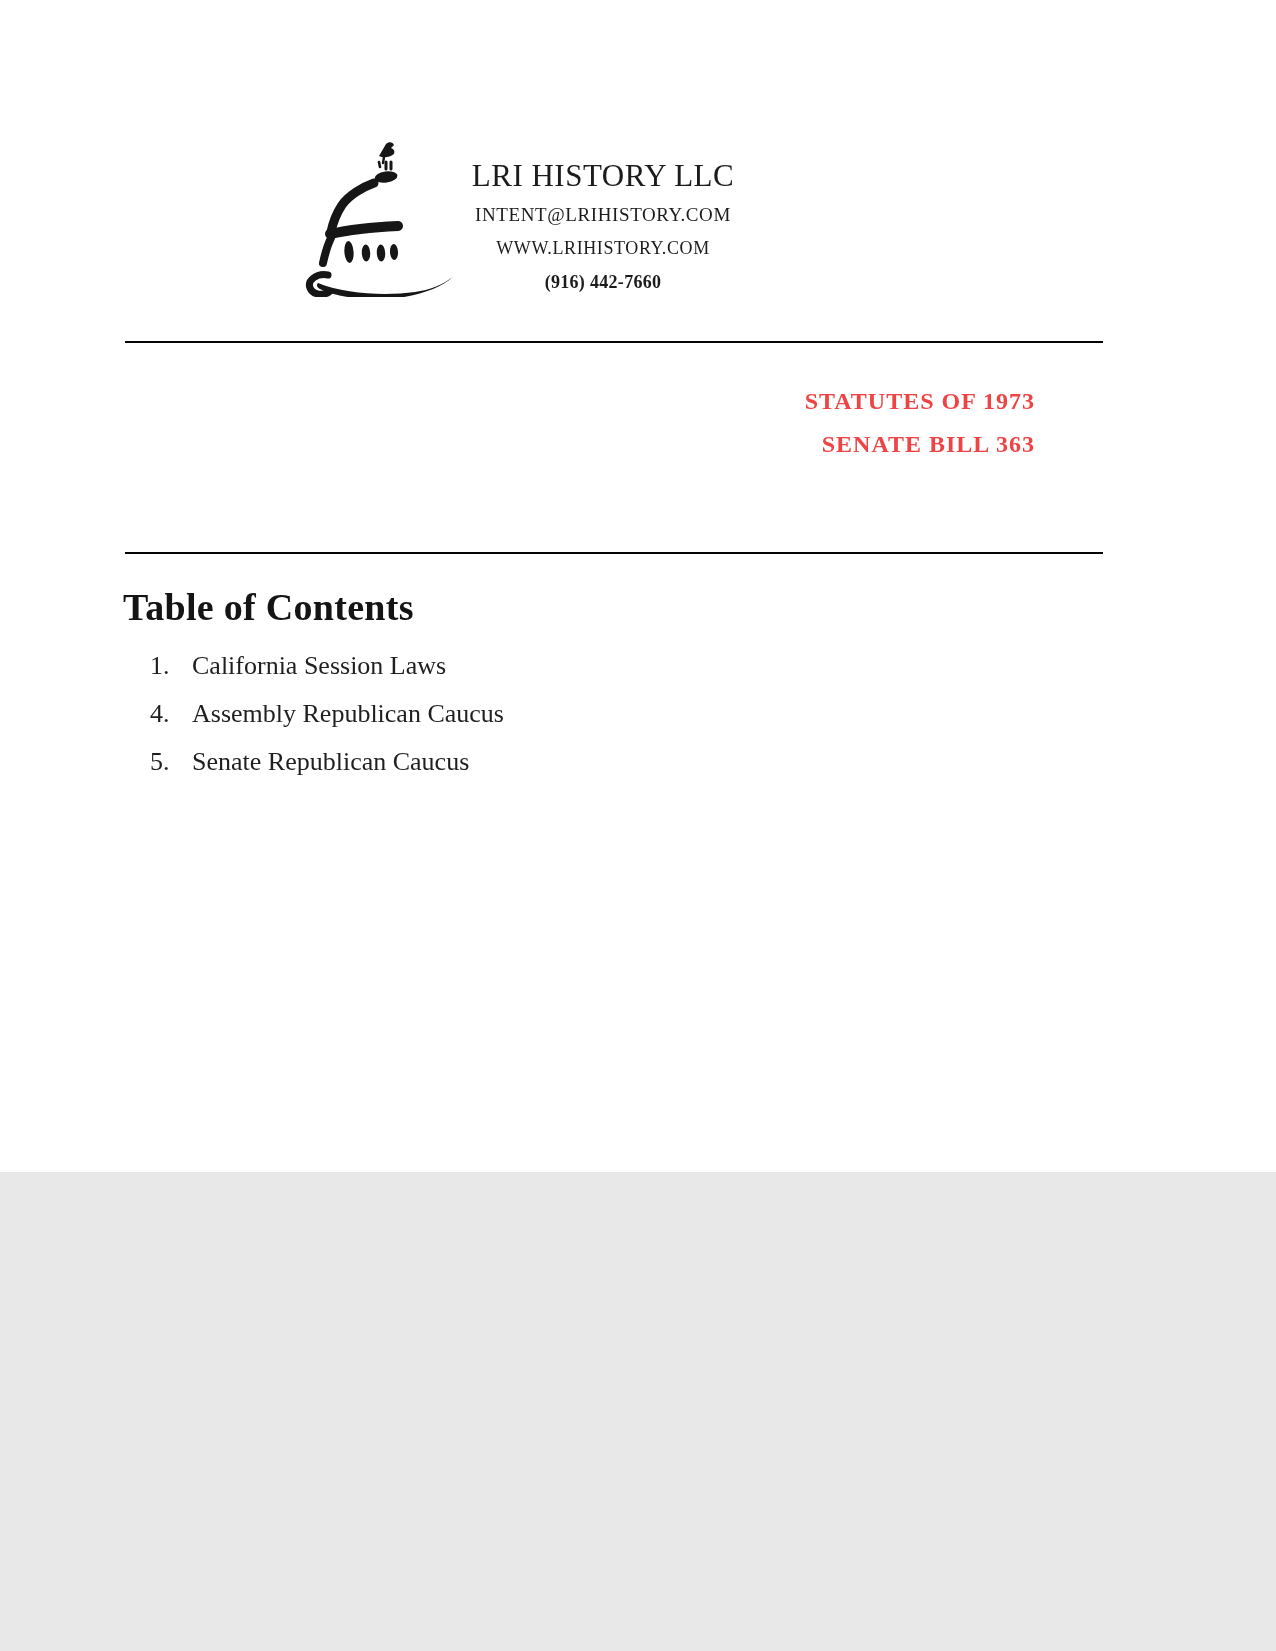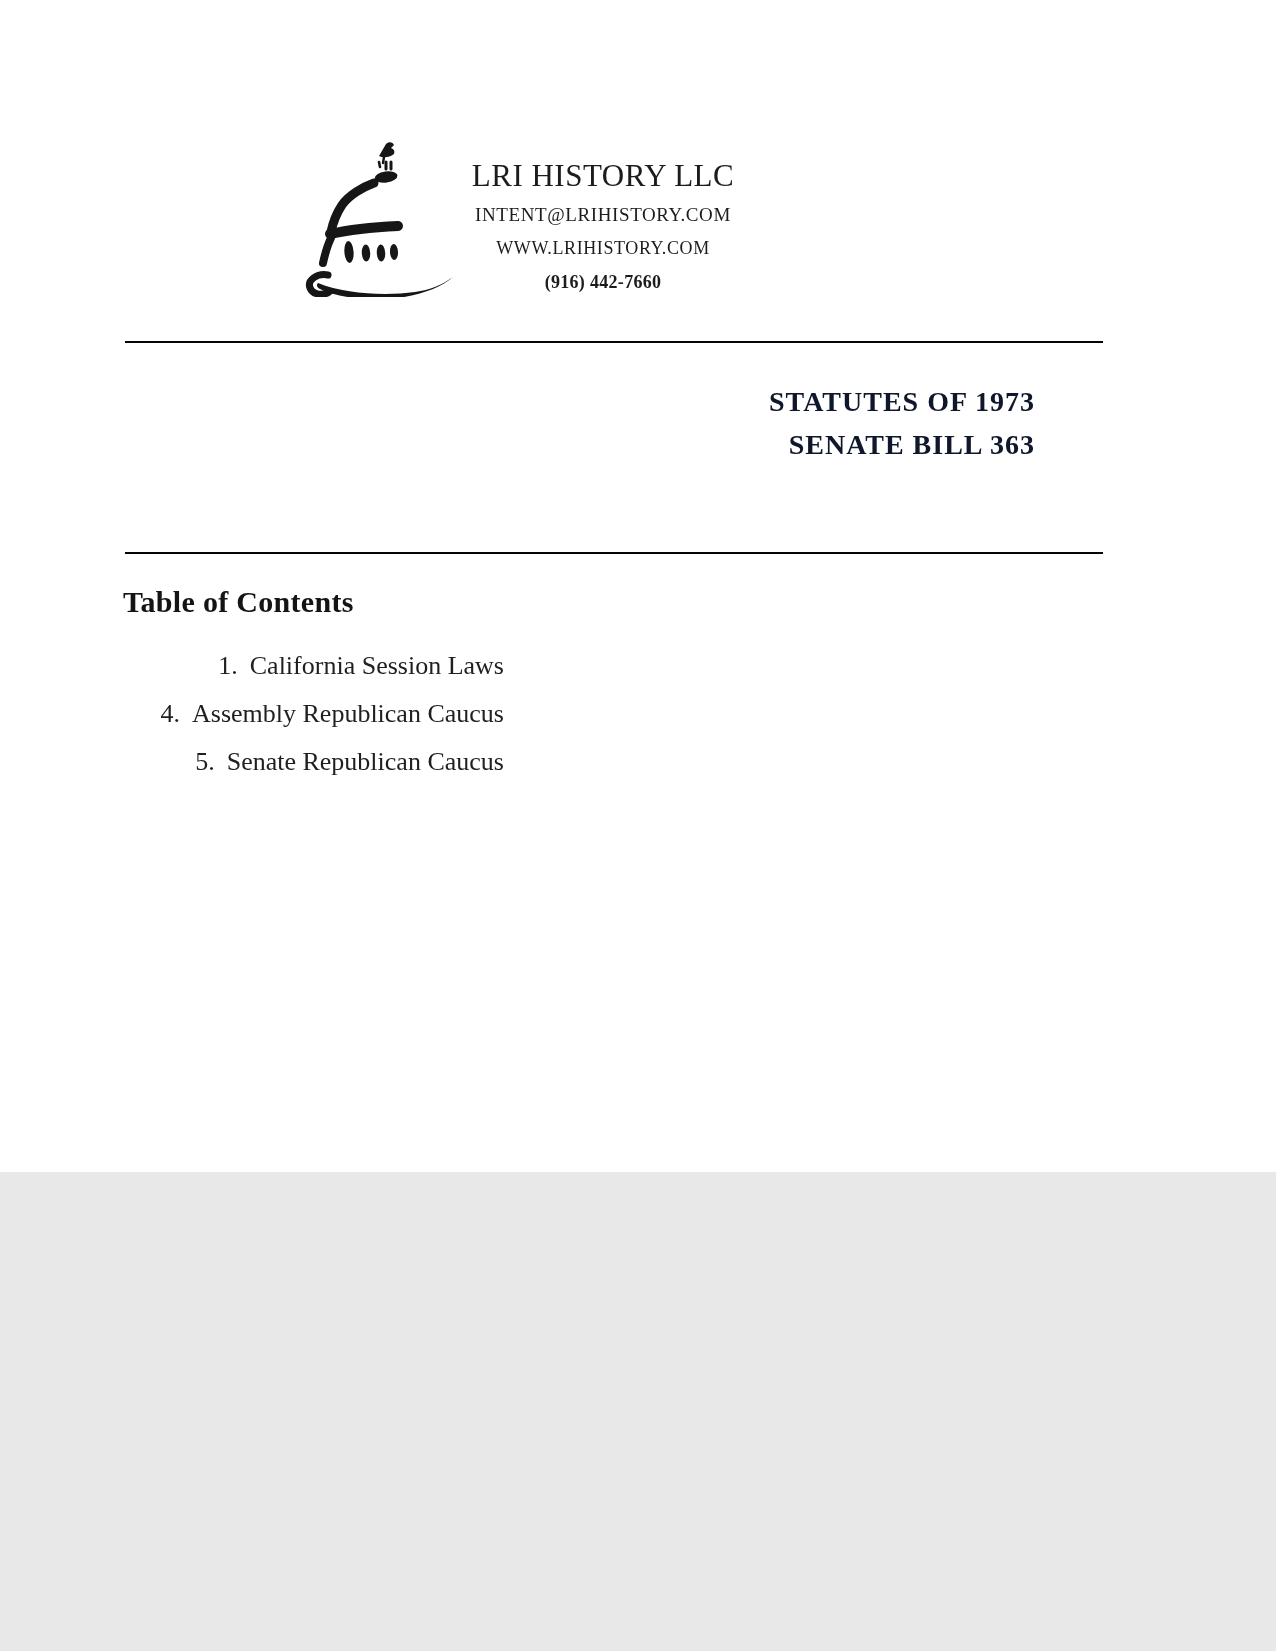"STATUTES OF 1973" .case-block { color: #0f172a -> #ef4444; font-size: 28px -> 24px }
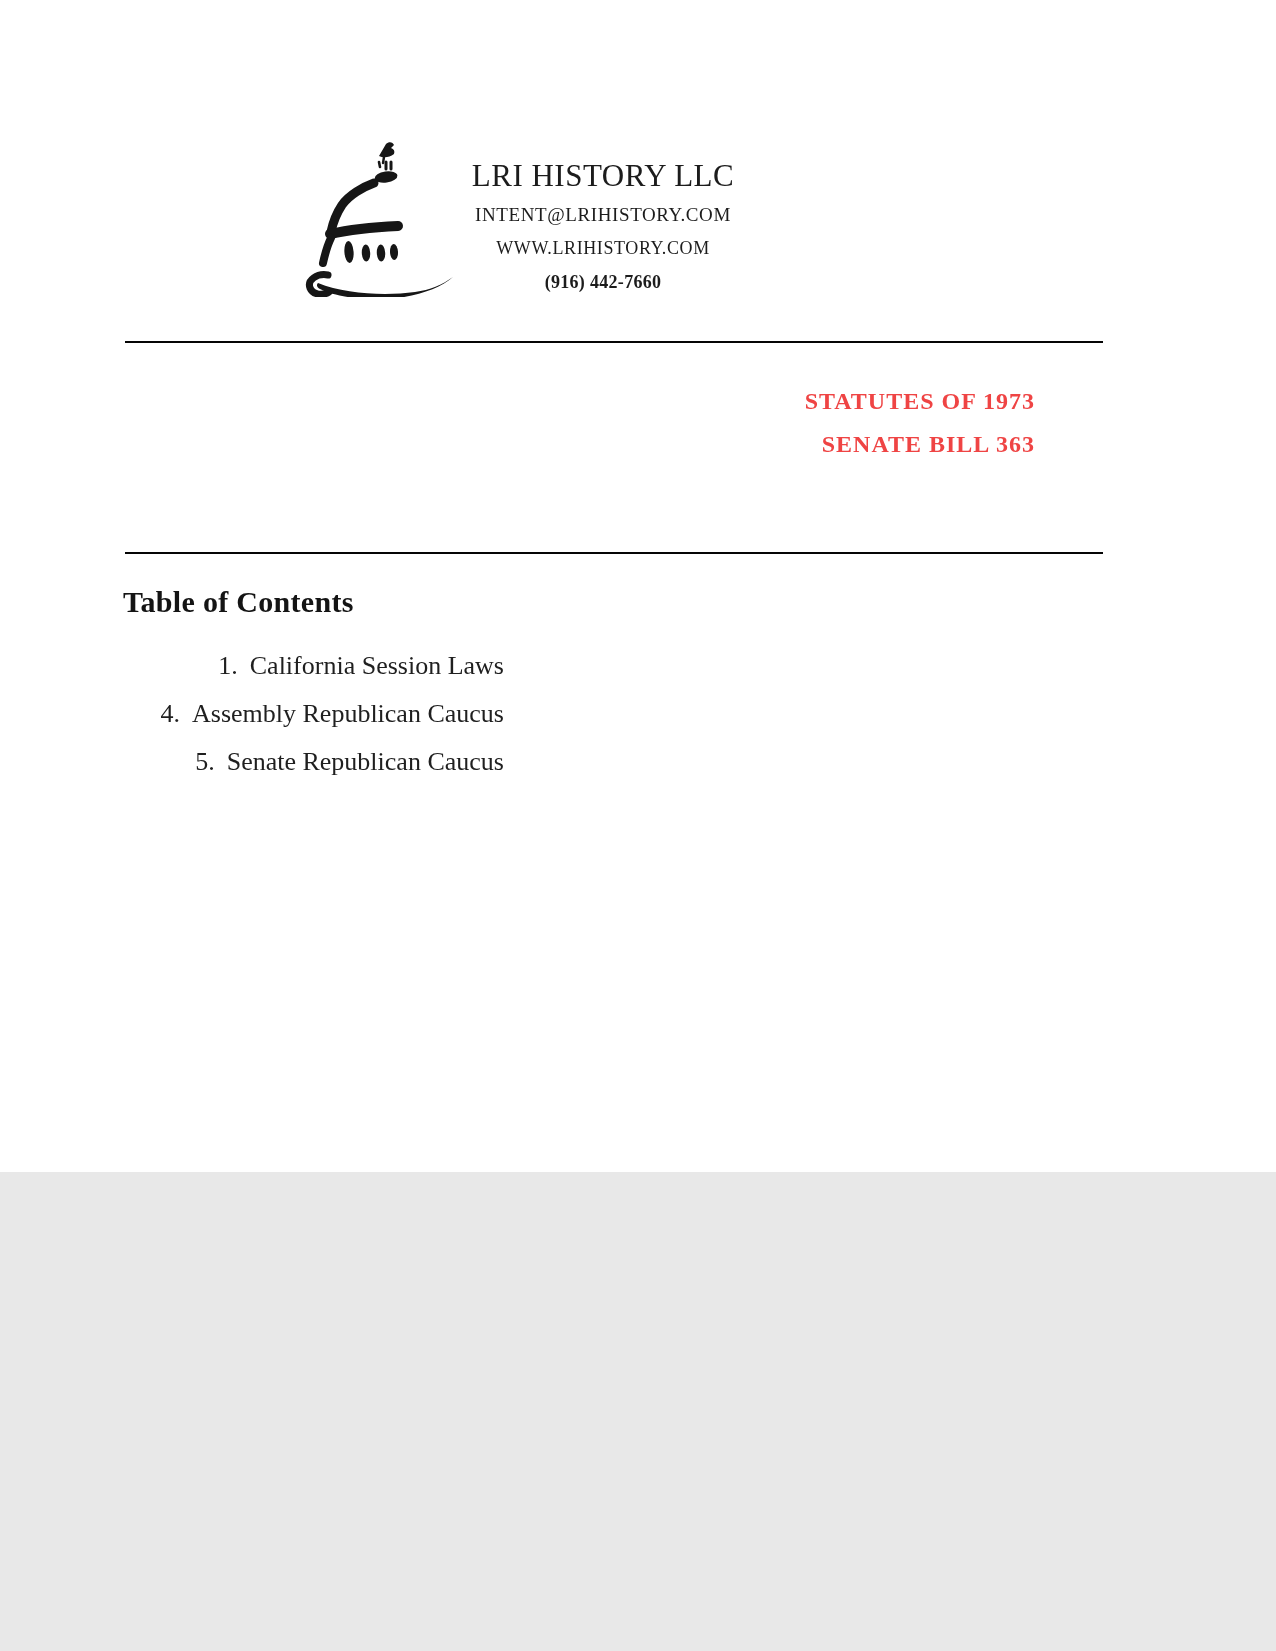"Table of Contents" .toc-heading { font-size: 30px -> 38px }
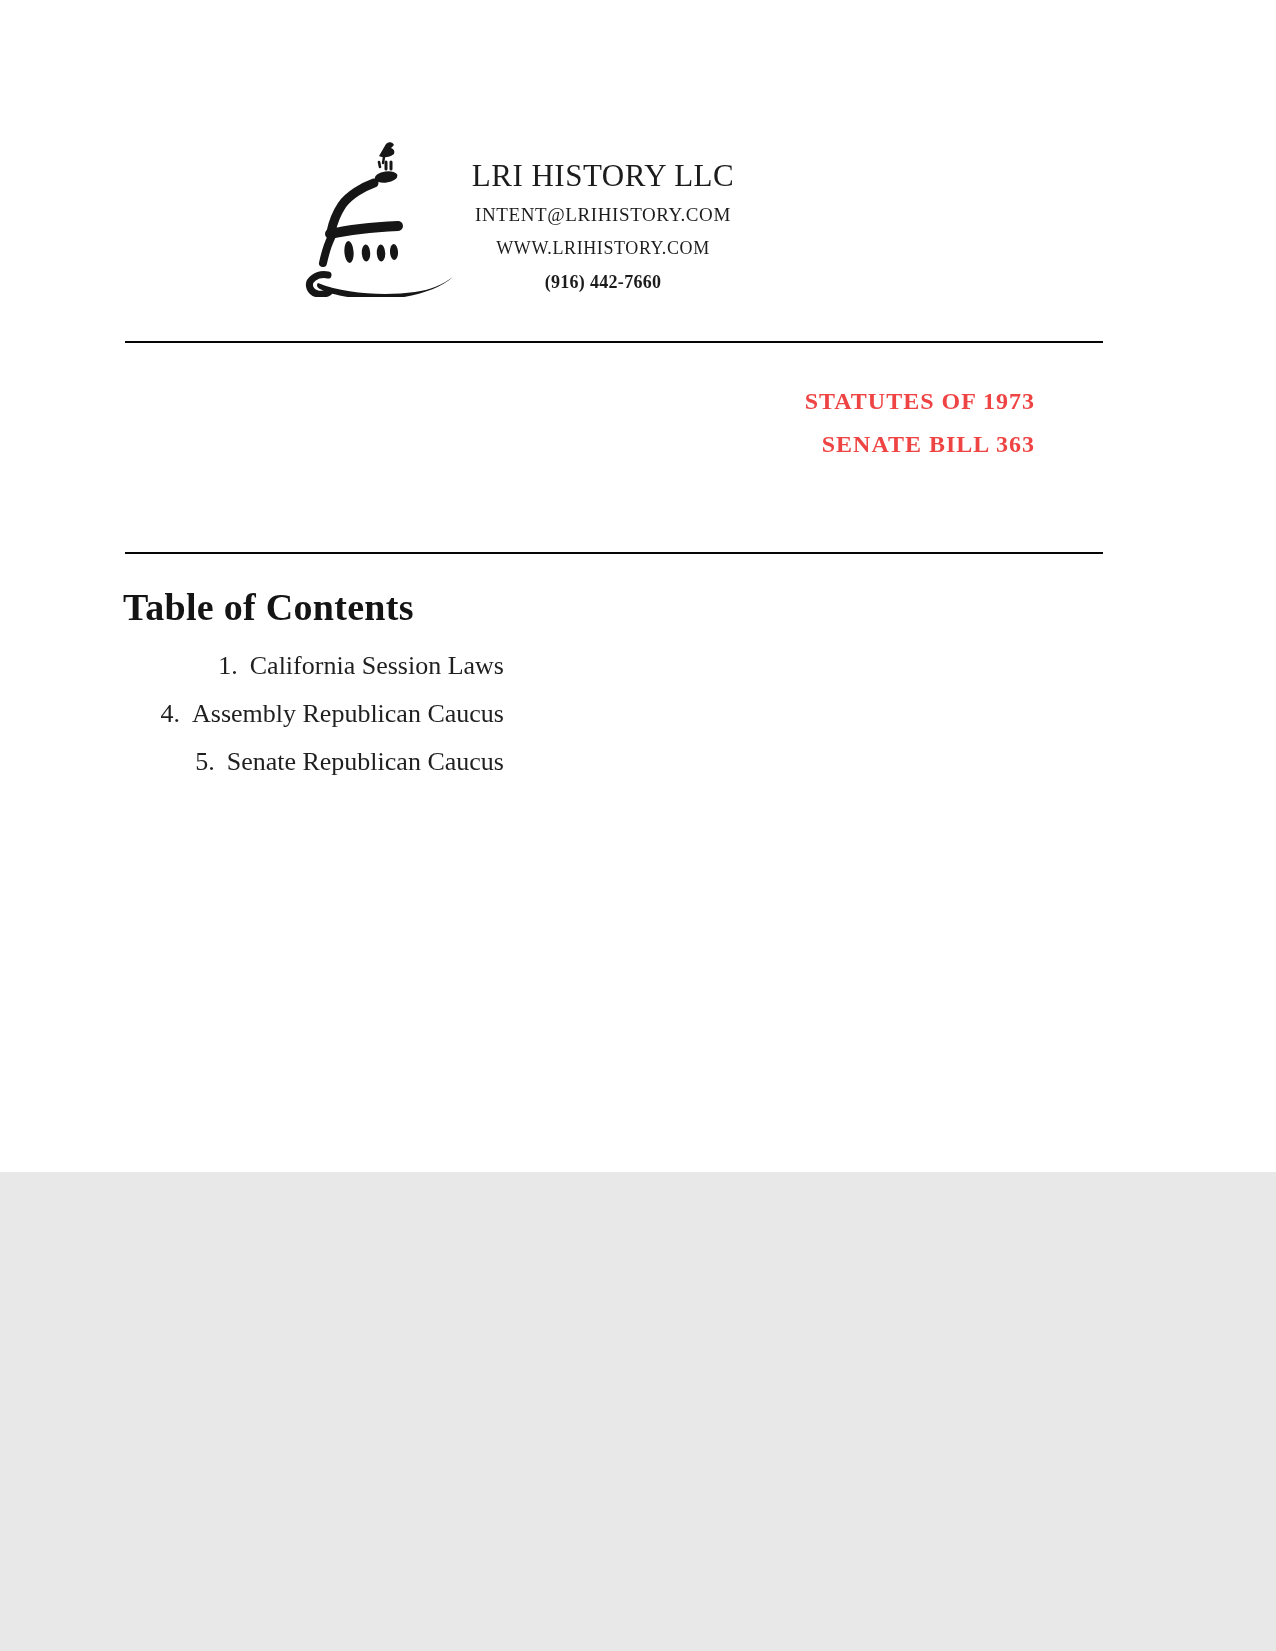"1. California Session Laws" .toc-item { text-align: right -> none }
